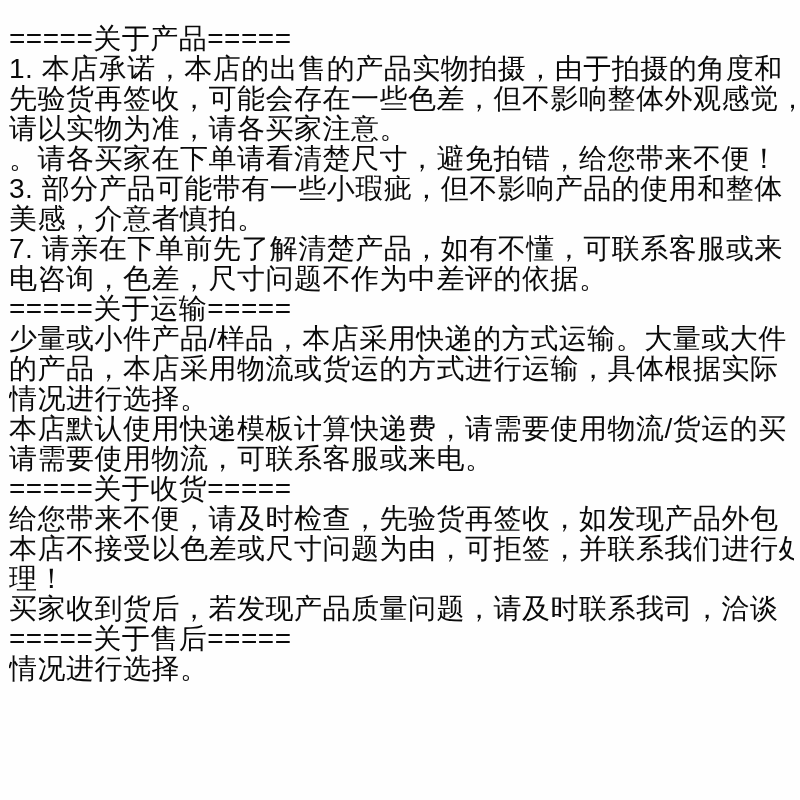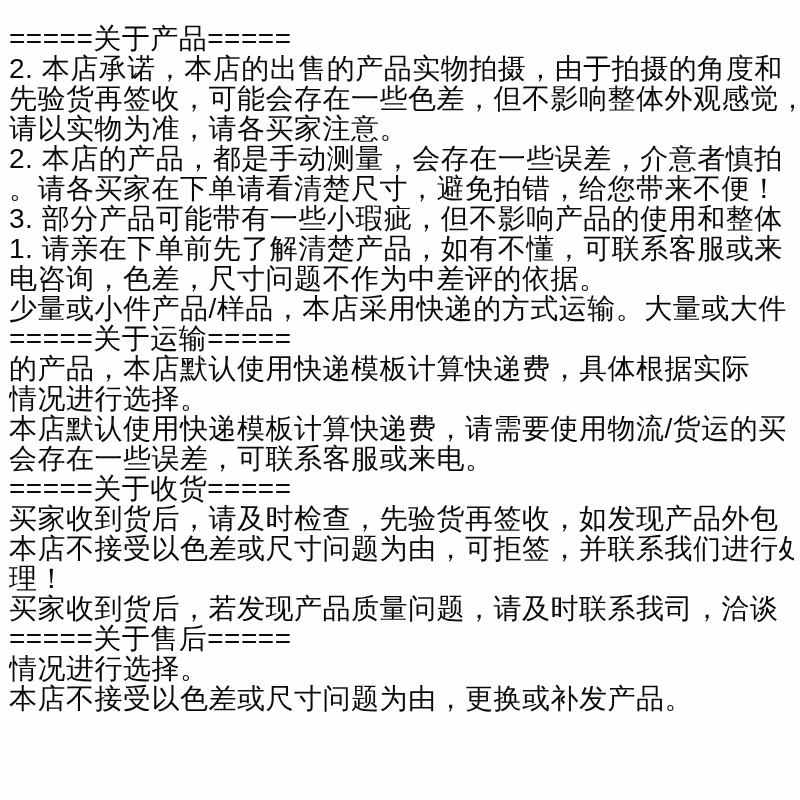"2. 本店承诺，本店的出售的产品实物拍摄，由于拍摄的角度和" div.ln { text: 2 -> 1 }
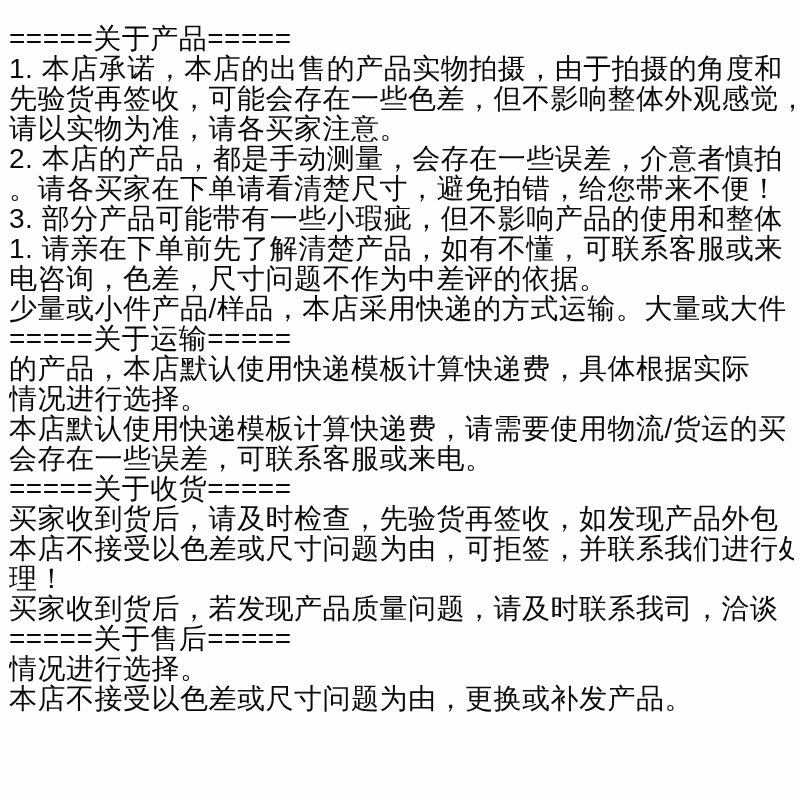"2. 本店的产品，都是手动测量，会存在一些误差，介意者慎拍" div.ln { html: <div>2. 本店的产品，都是手动测量，会存在一些误差，介意者慎拍</div> -> none }
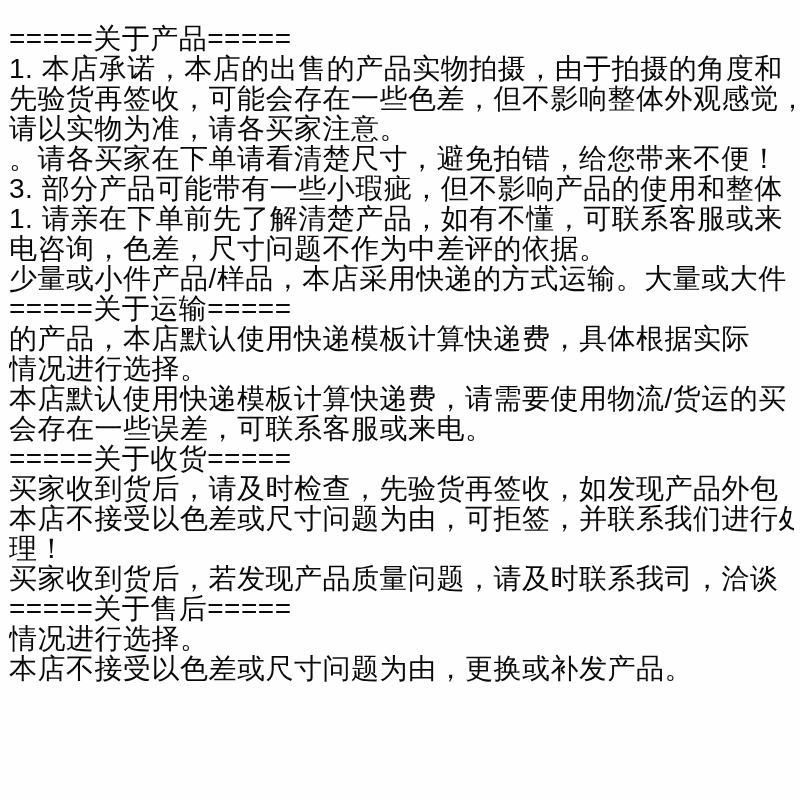"美感，介意者慎拍。" div.ln { html: none -> <div>美感，介意者慎拍。</div> }
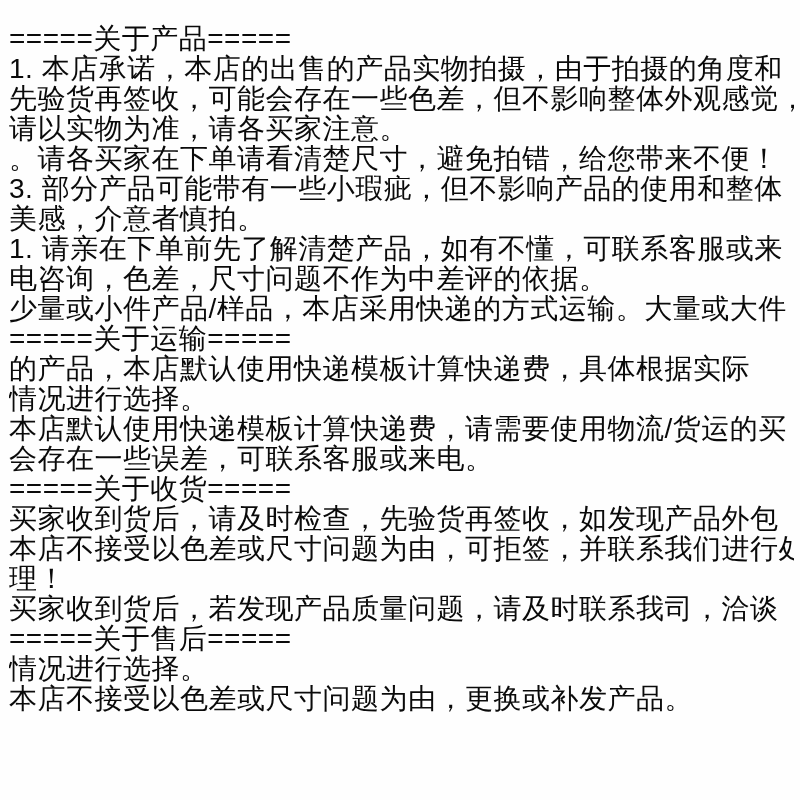"1. 请亲在下单前先了解清楚产品，如有不懂，可联系客服或来" div.ln { text: 1 -> 7 }
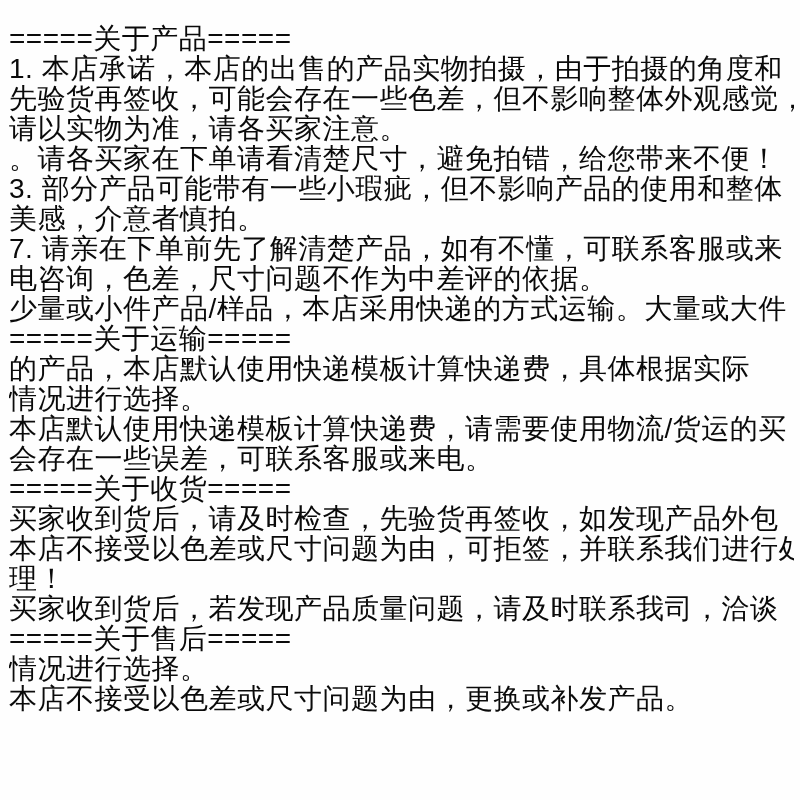"少量或小件产品/样品，本店采用快递的方式运输。大量或大件" div.ln { order: before "=====关于运输=====" -> after "=====关于运输=====" }
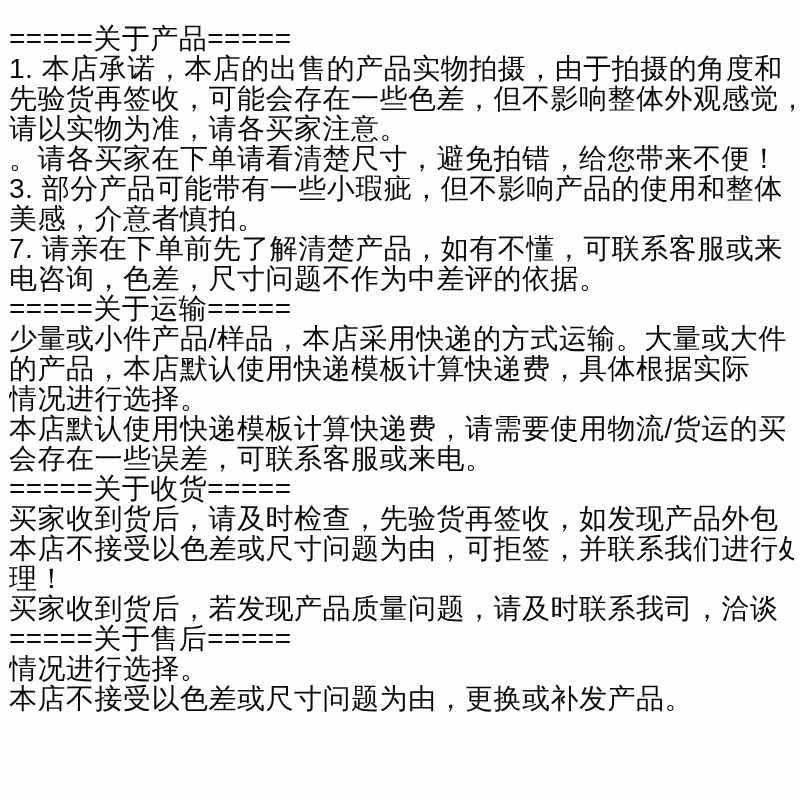"的产品，本店默认使用快递模板计算快递费，具体根据实际" div.ln { text: 默认使用快递模板计算快递费 -> 采用物流或货运的方式进行运输 }
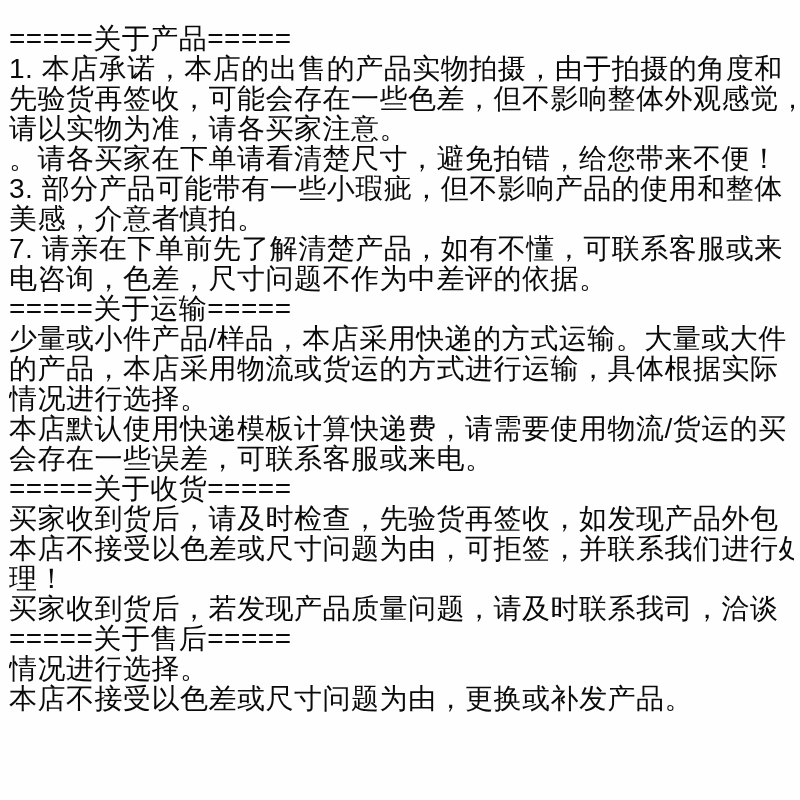"会存在一些误差，可联系客服或来电。" div.ln { text: 会存在一些误差 -> 请需要使用物流 }
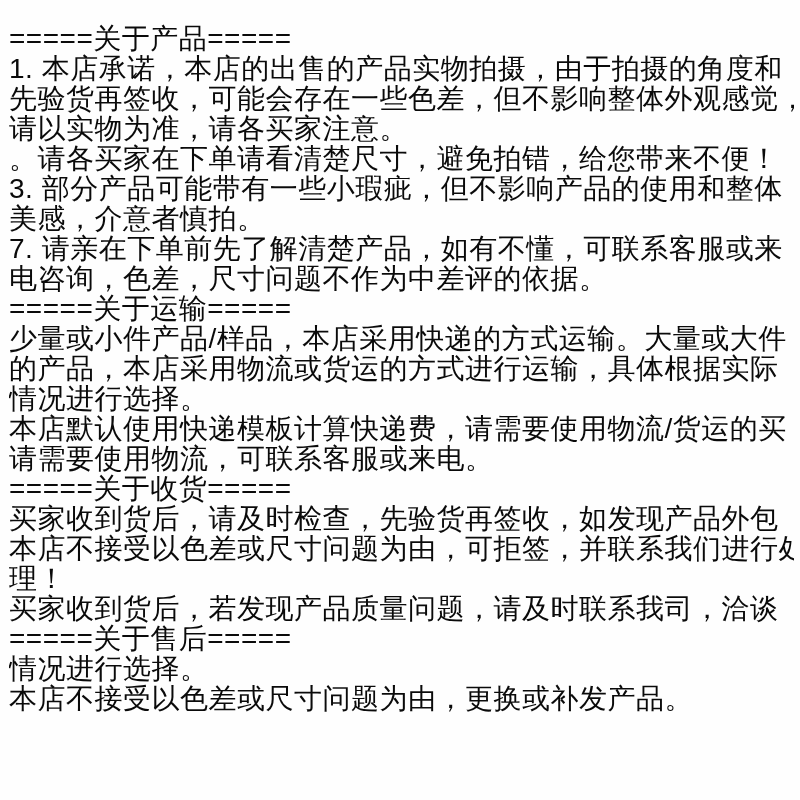"买家收到货后，请及时检查，先验货再签收，如发现产品外包" div.ln { text: 买家收到货后 -> 给您带来不便 }
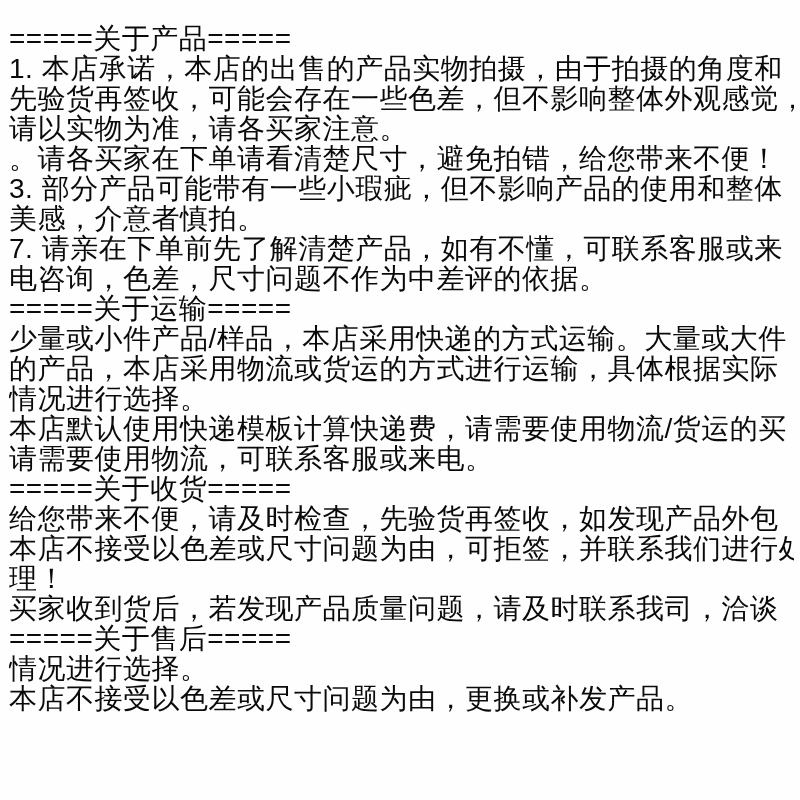"本店不接受以色差或尺寸问题为由，更换或补发产品。" div.ln { html: <div>本店不接受以色差或尺寸问题为由，更换或补发产品。</div> -> none }
